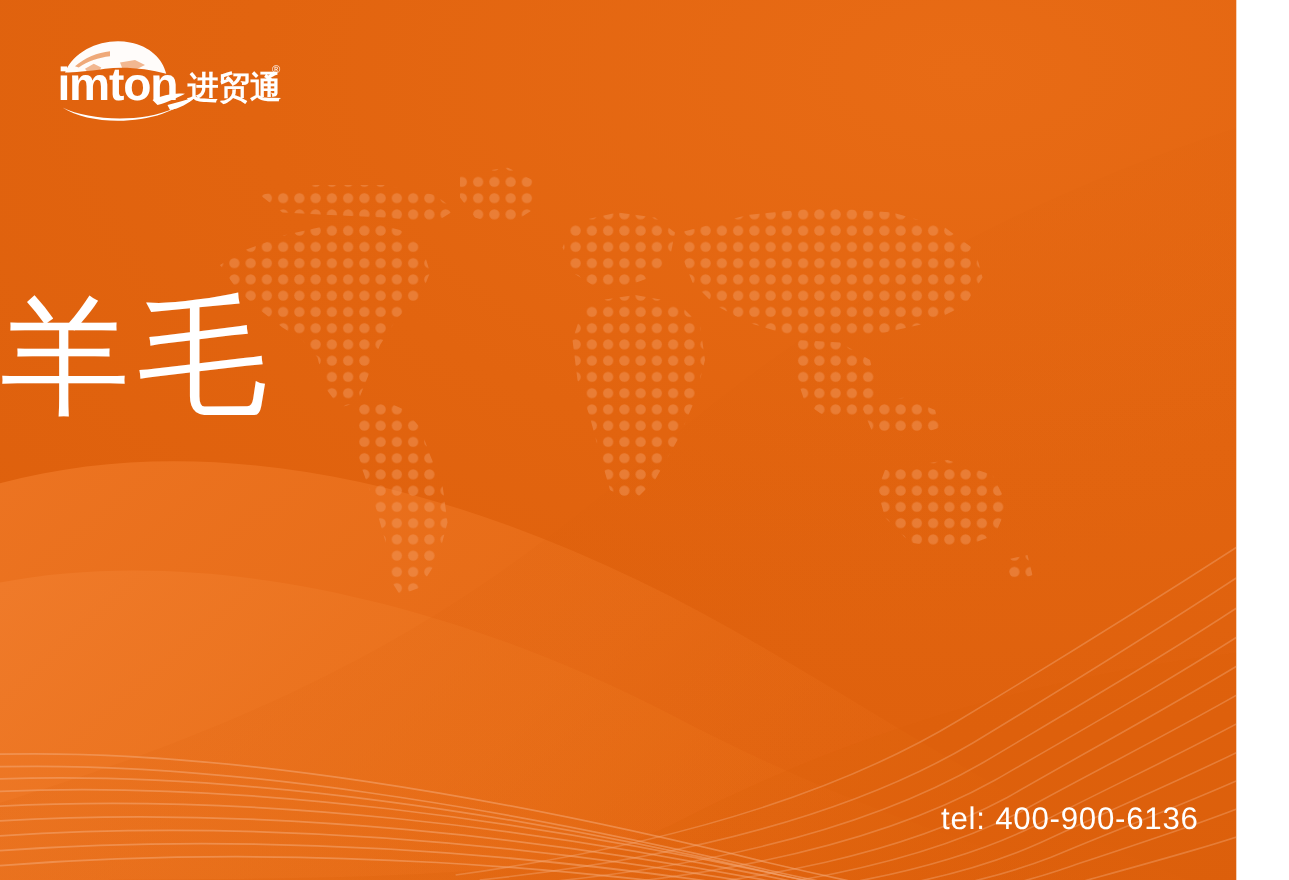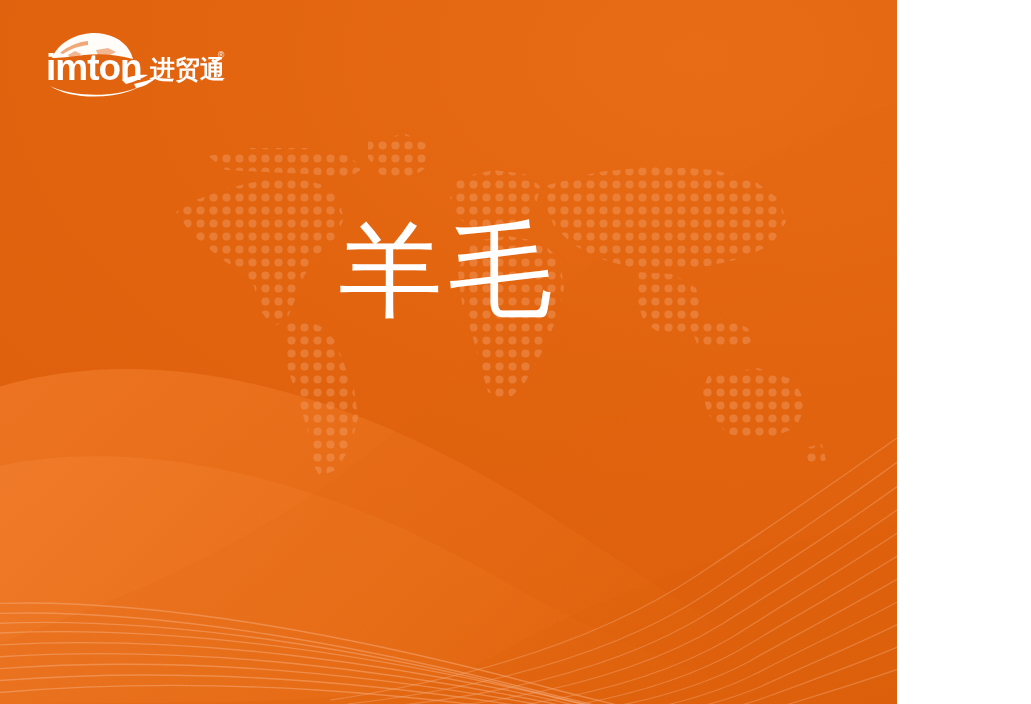"imton" .banner { width: 897px -> 989px }
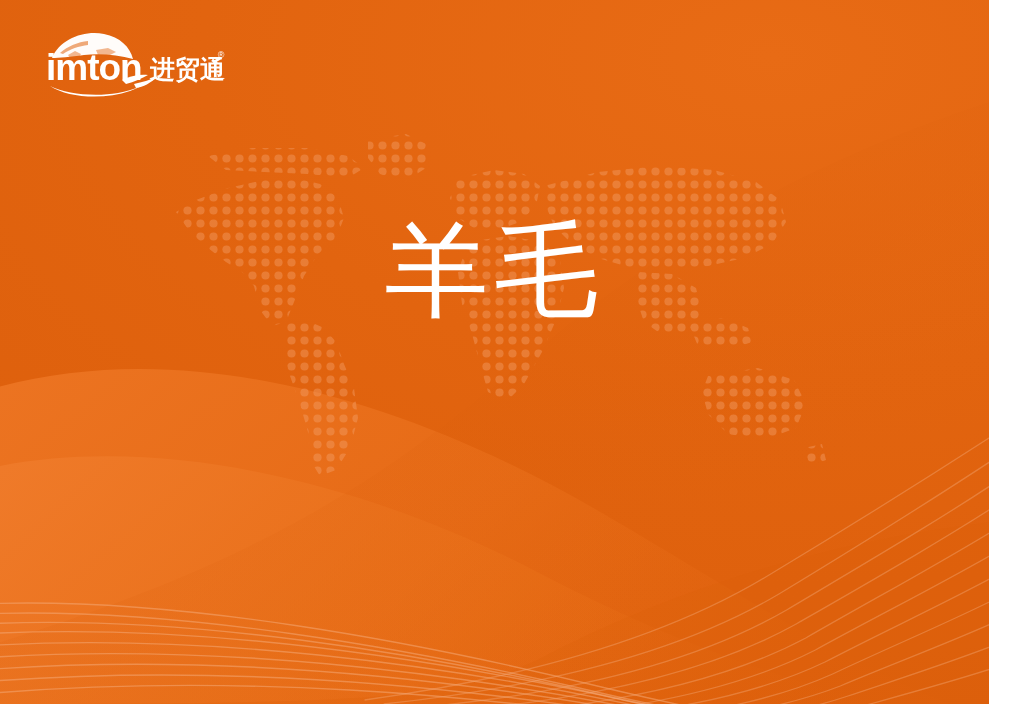"羊毛" .headline { text-align: center -> left; top: 216px -> 232px }
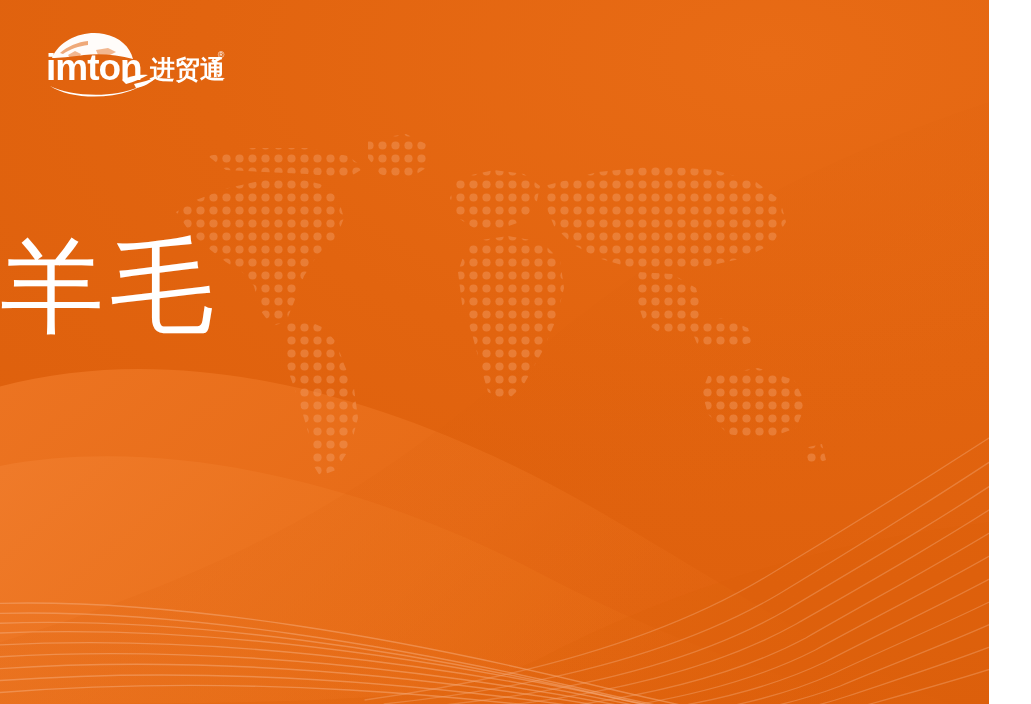"tel: 400-900-6136" div.phone { html: none -> <div>tel: 400-900-6136</div> }
